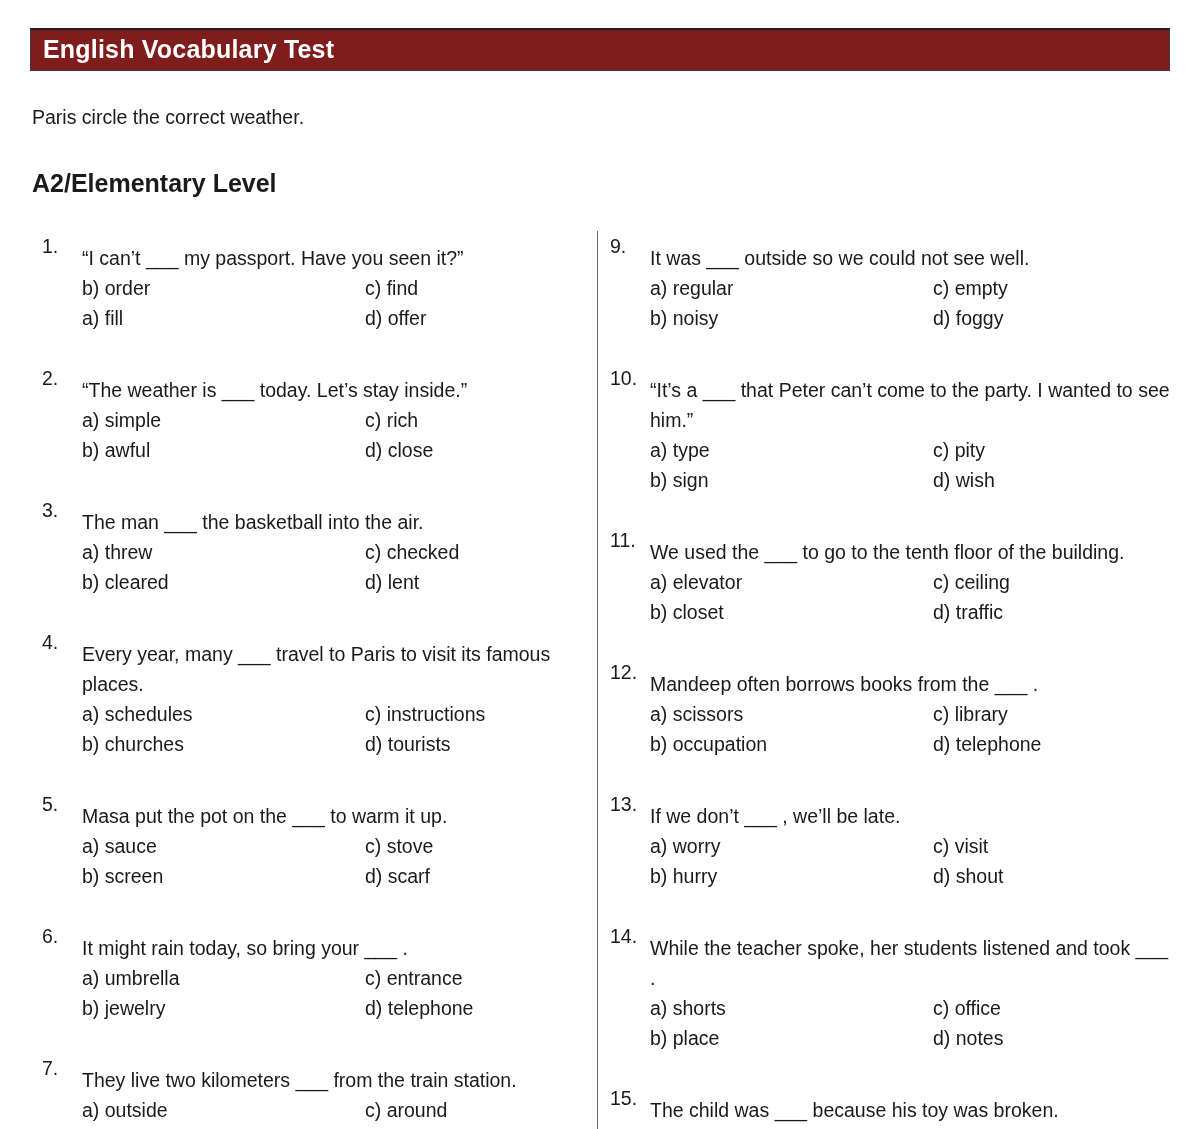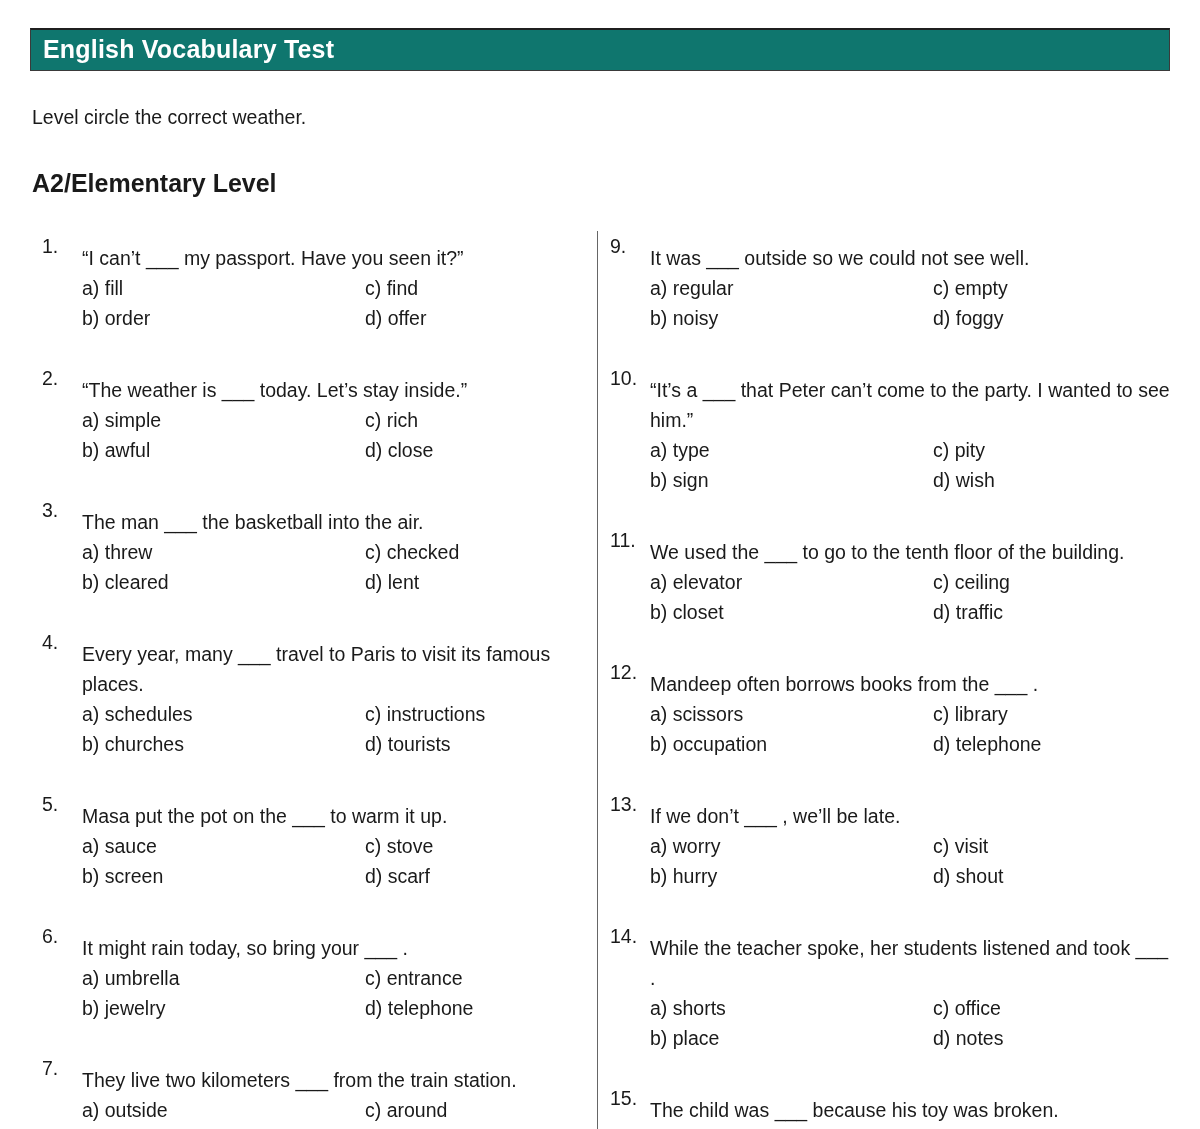"English Vocabulary Test" .header-bar { background: #0f766e -> #7f1d1d }
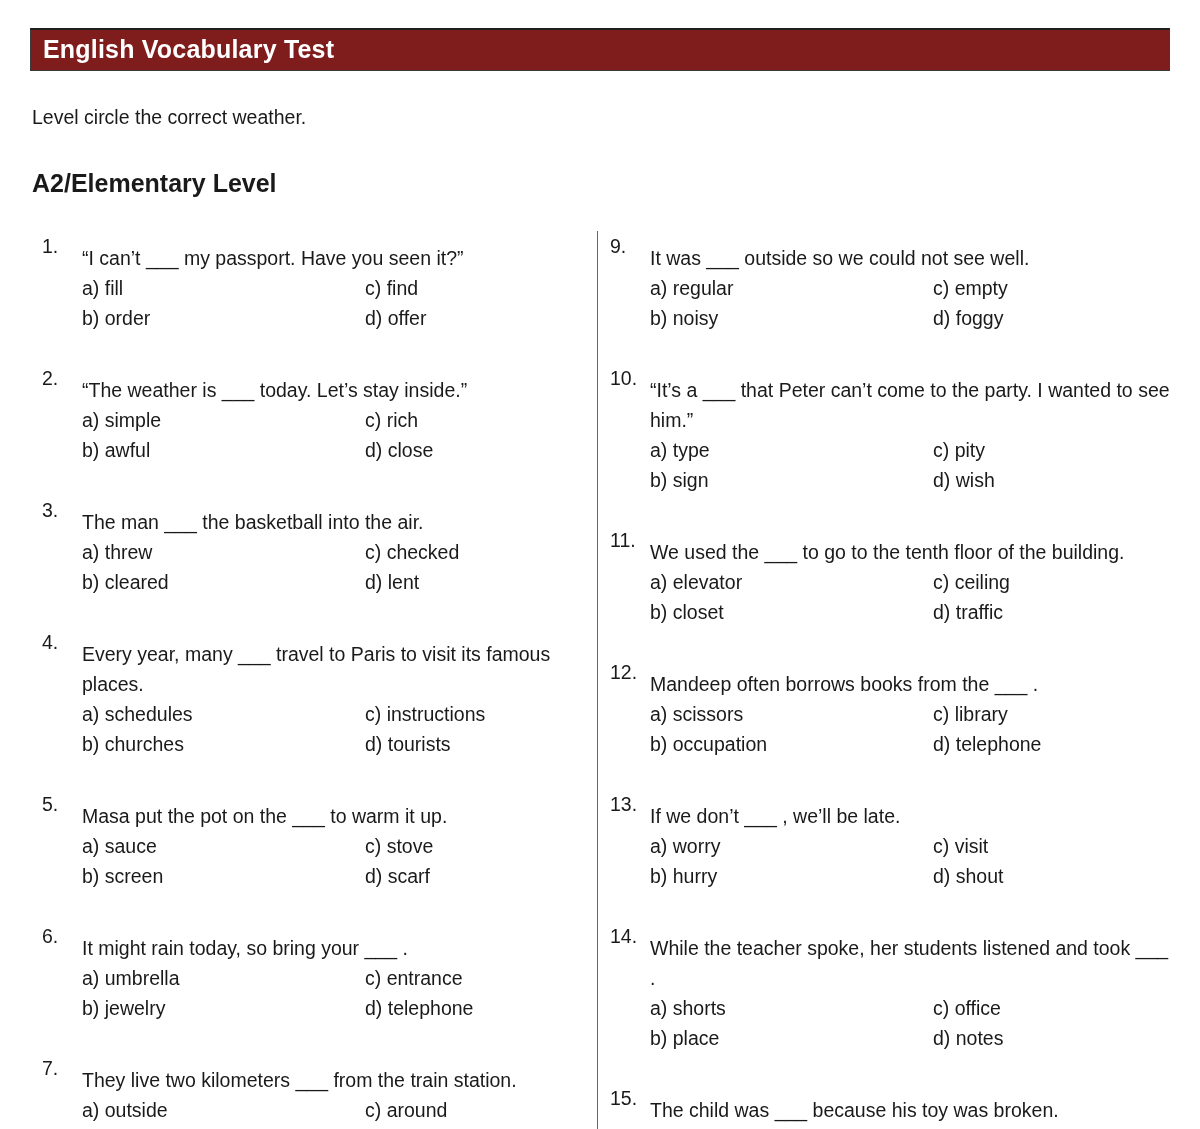"Level" span { text: Level -> Paris }
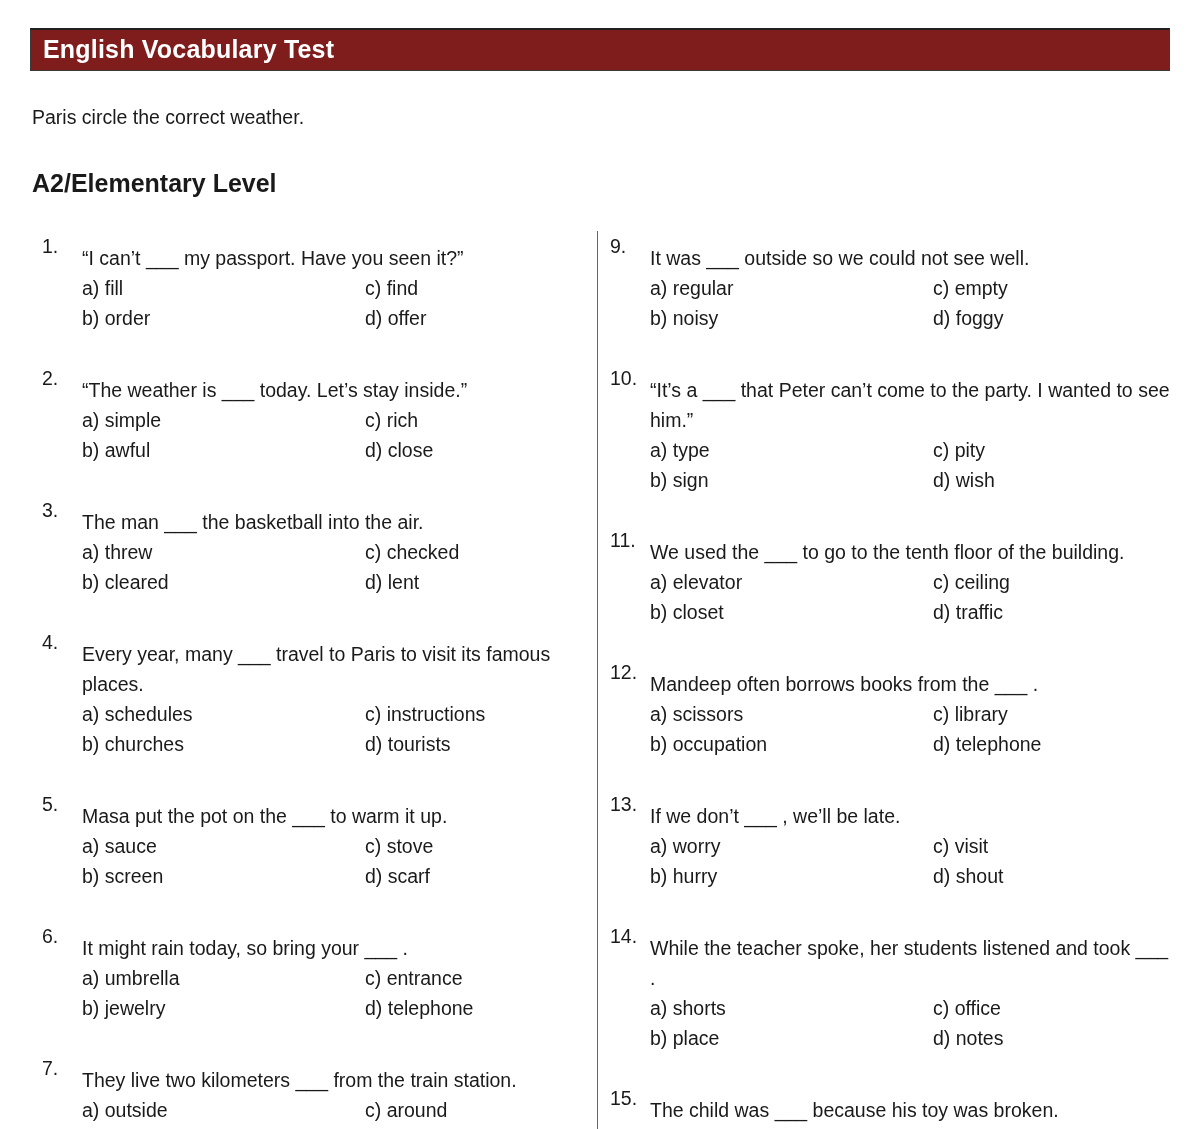"a) fill" div.q-option { order: before "b) order" -> after "b) order" }
